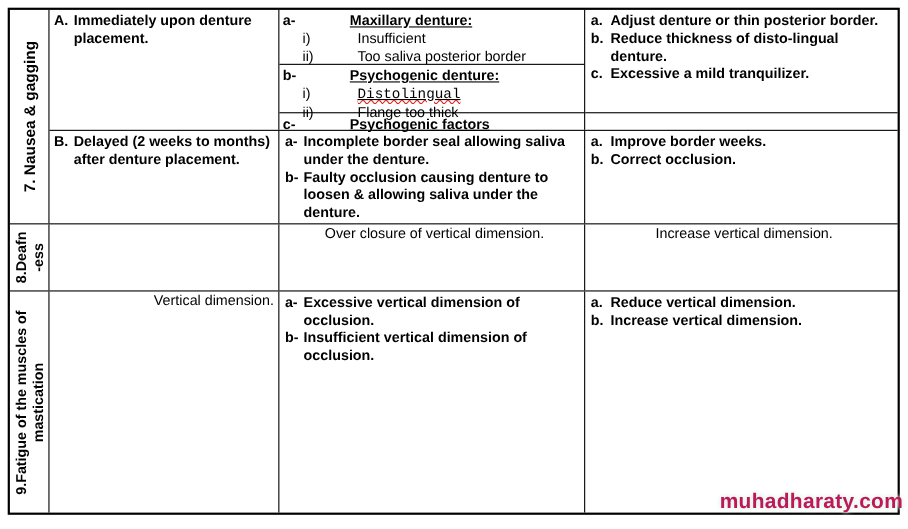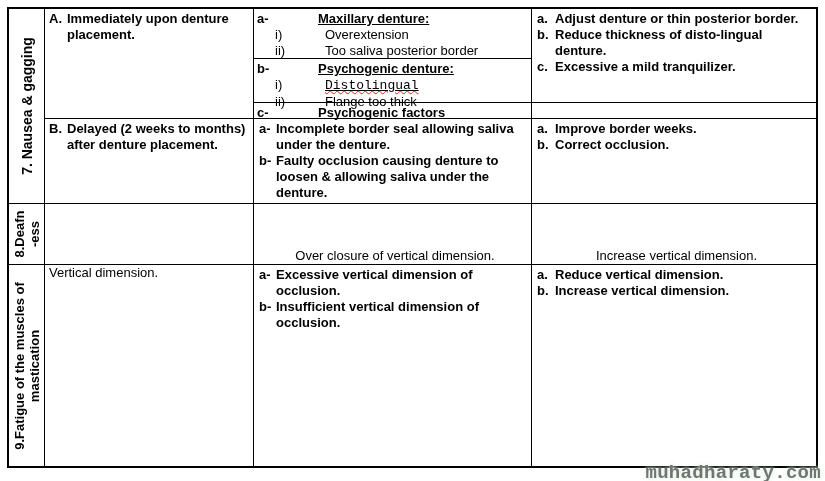"Overextension" span { text: Overextension -> Insufficient }
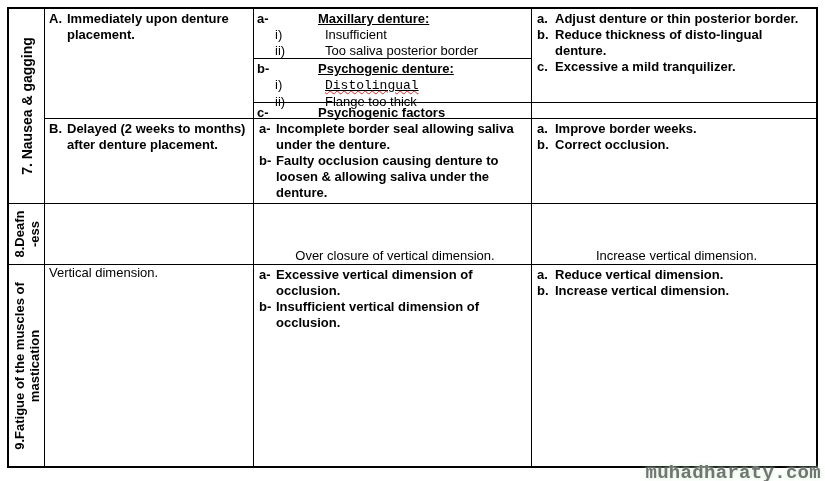"Over closure of vertical dimension." .vcenter { justify-content: flex-end -> none }
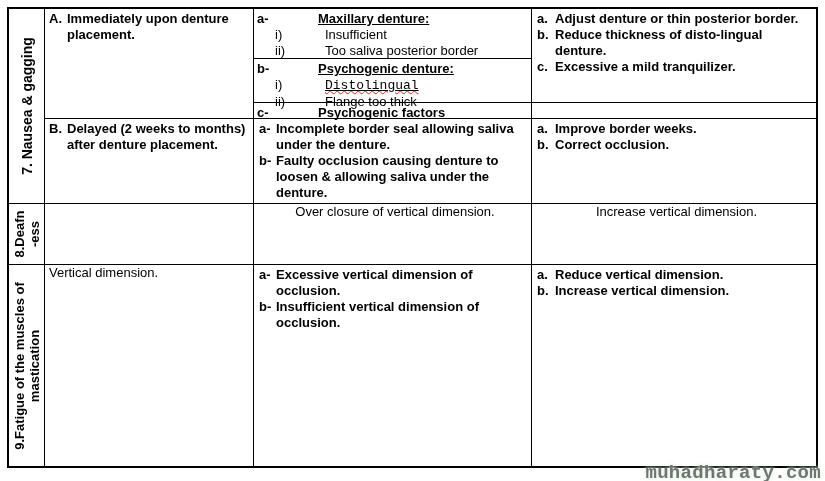"Vertical dimension." .center-cell { text-align: left -> right }
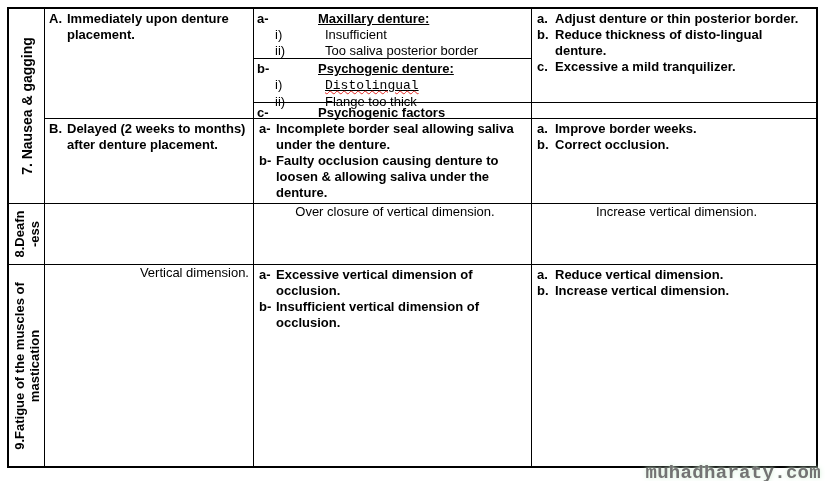"muhadharaty.com" .watermark { bottom: 0px -> 16px; color: #737373 -> #be185d; font-family: Liberation Mono, monospace -> Liberation Sans, sans-serif }
